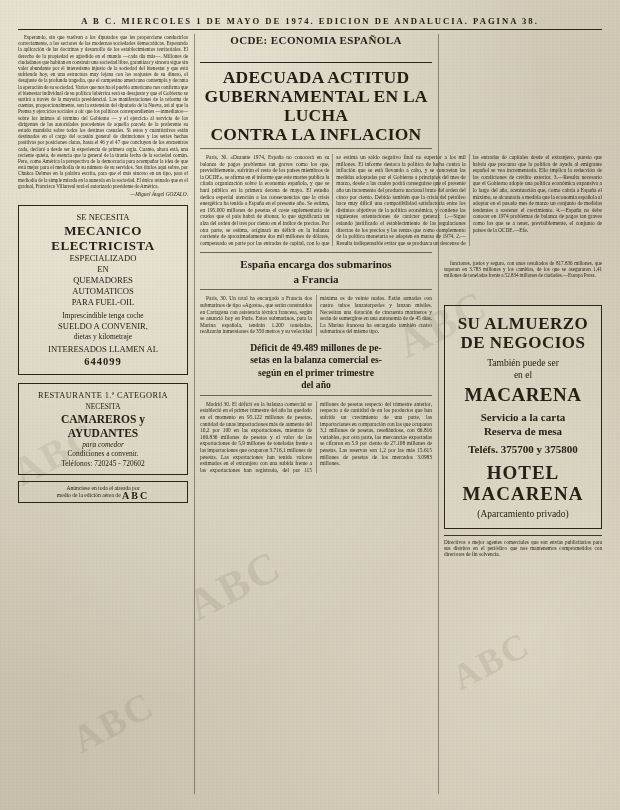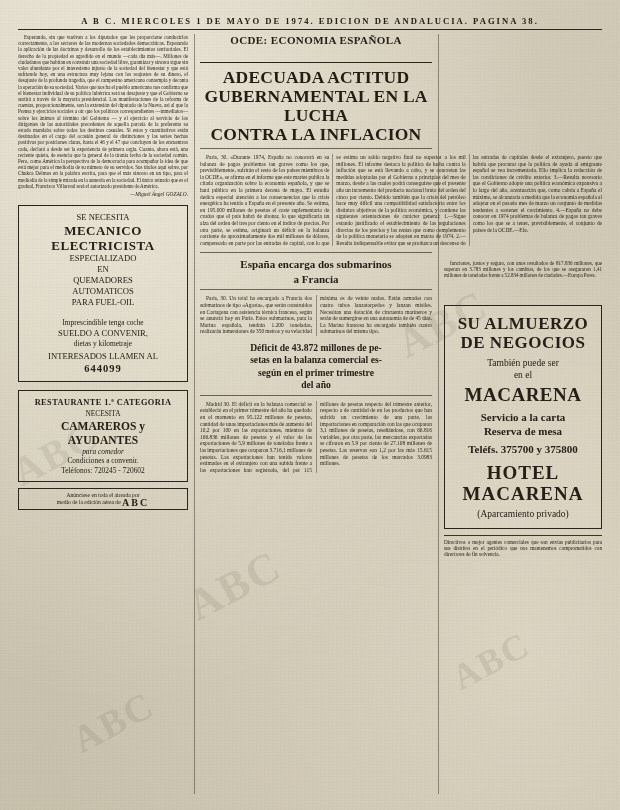"Imprescindible tenga coche" div.sm { margin-top: 10px -> 3px }
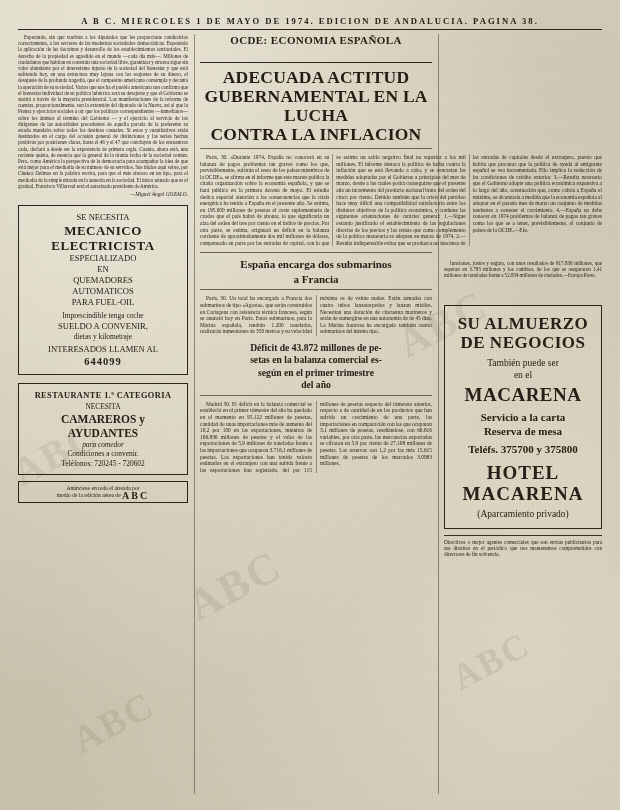"Déficit de 43.872 millones de" div.subtitle2 { text: 43.872 -> 49.489 }
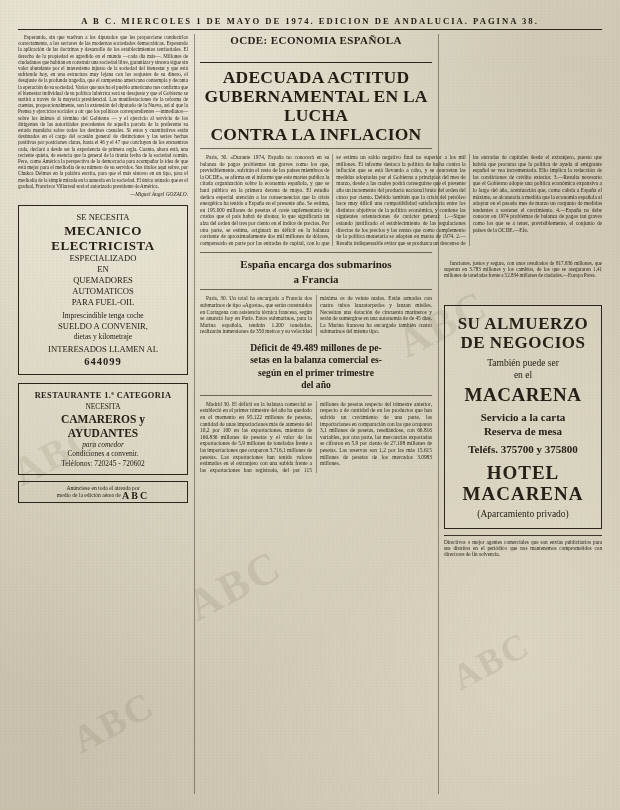"RESTAURANTE 1.ª CATEGORIA" .ad .l1 { font-weight: bold -> normal }
